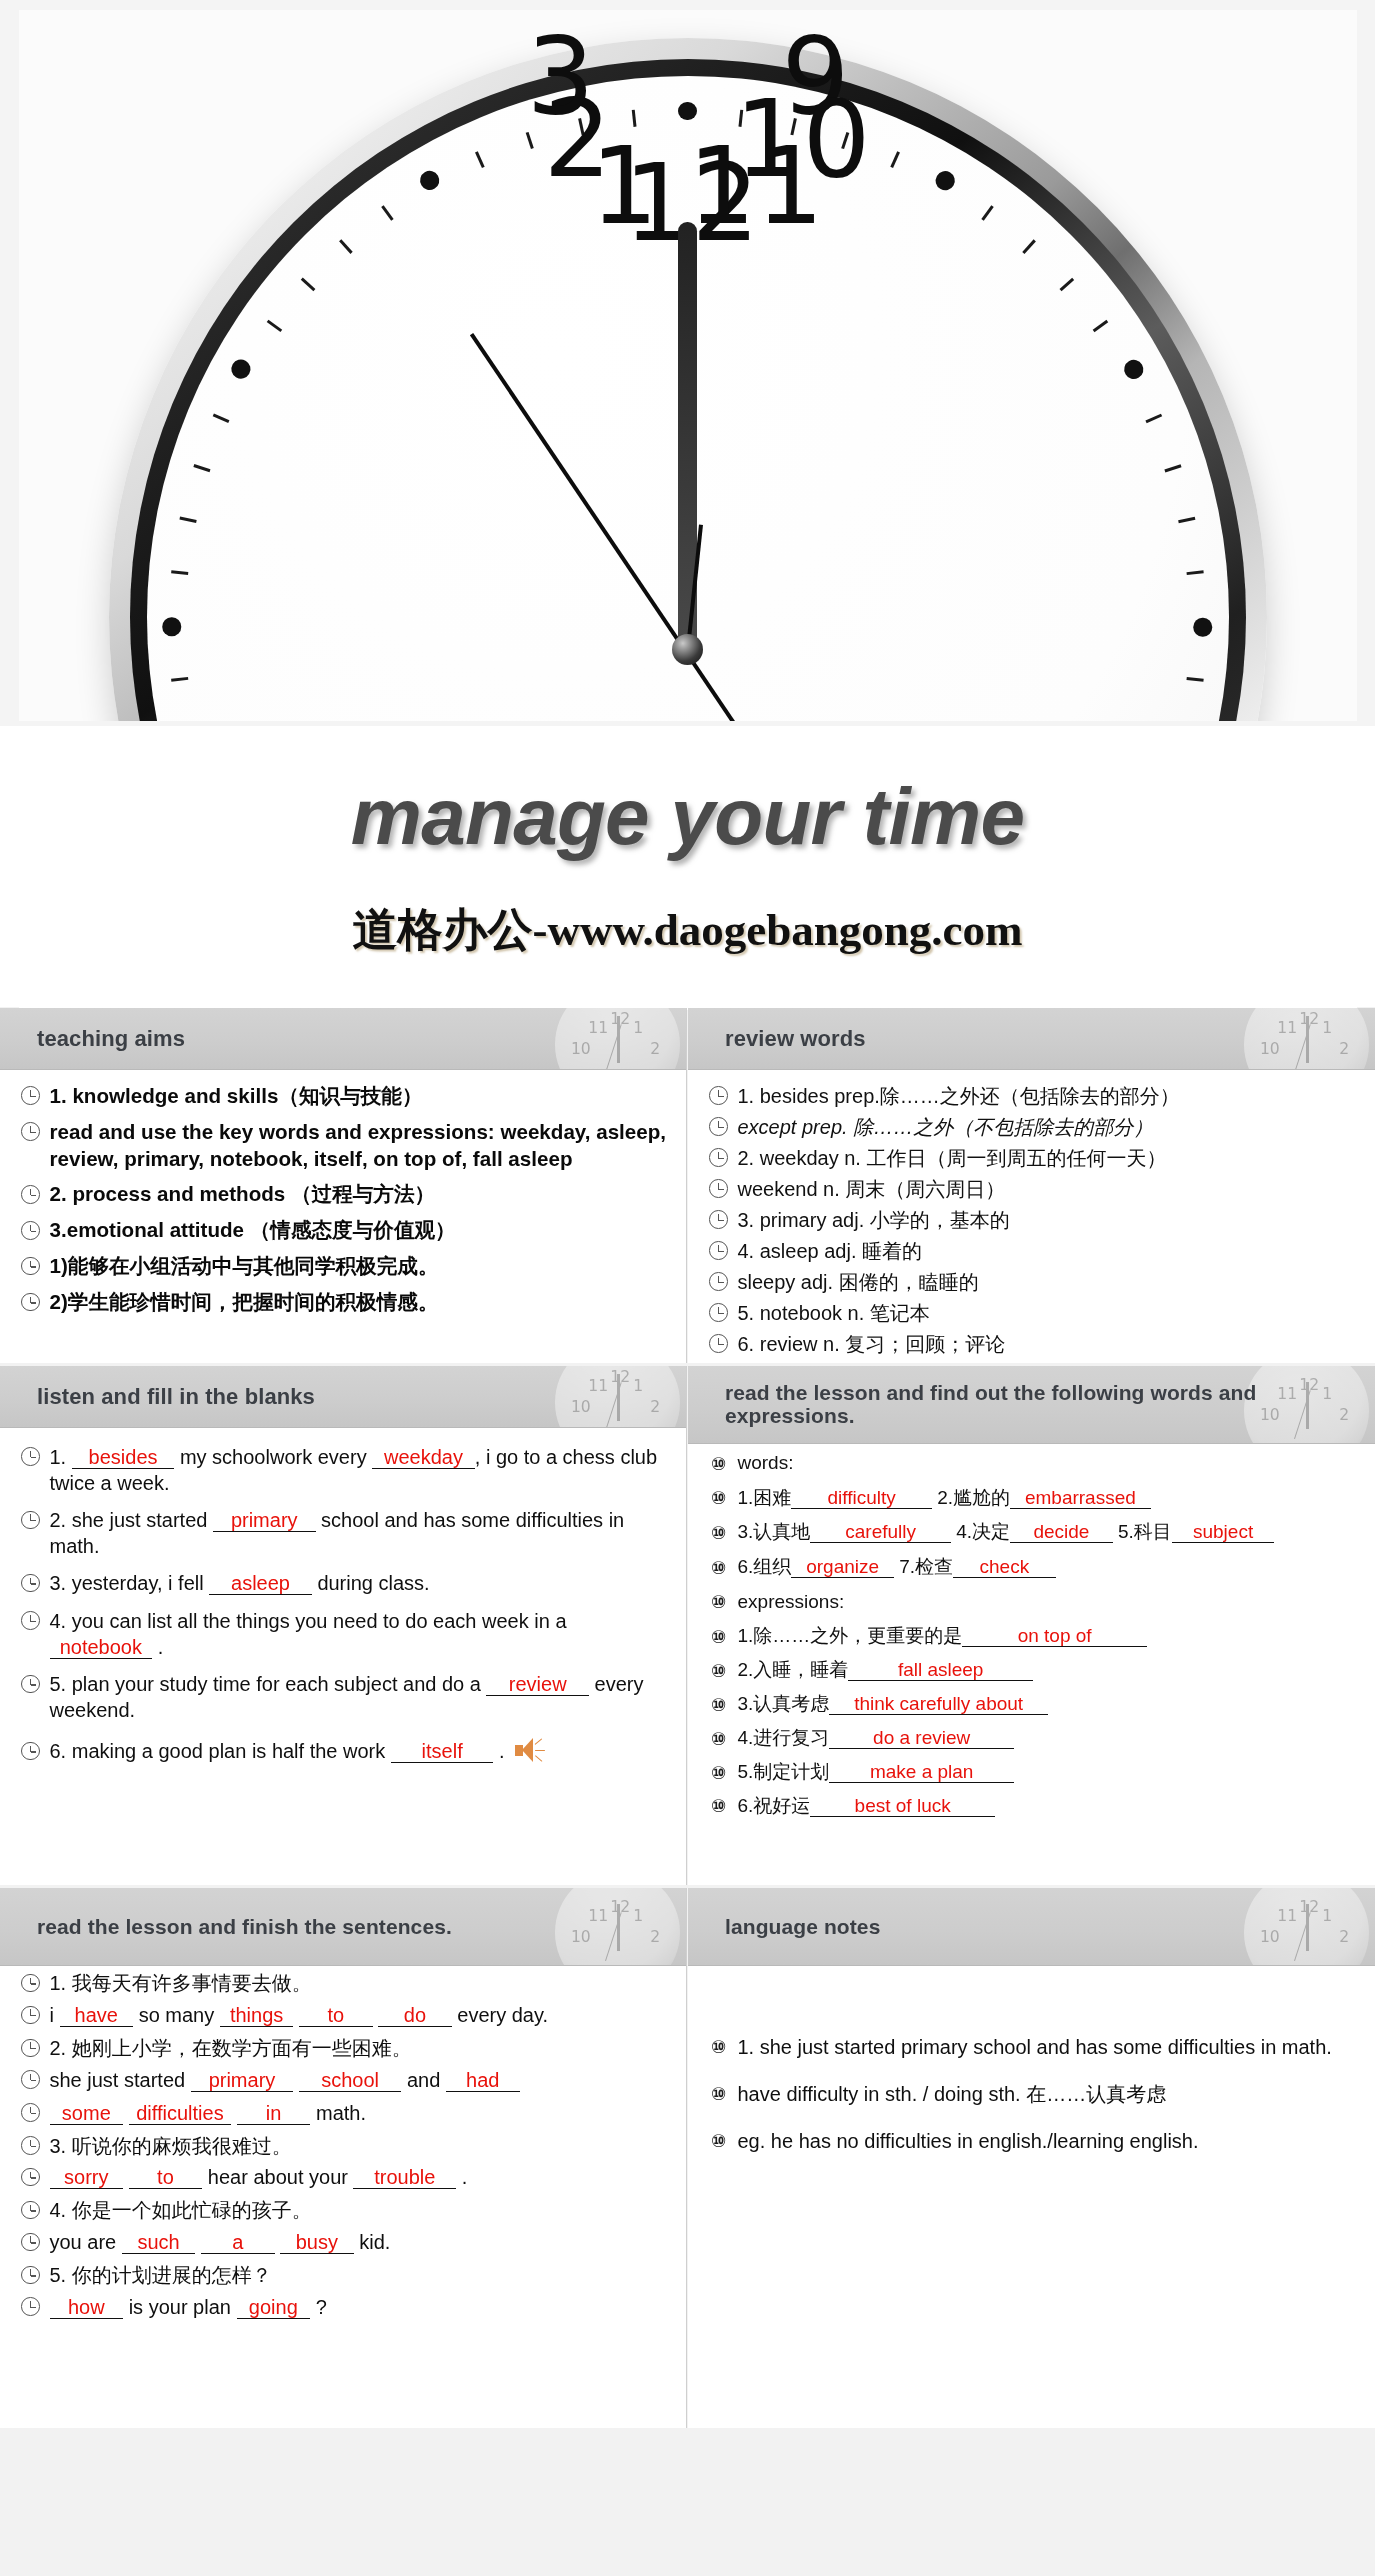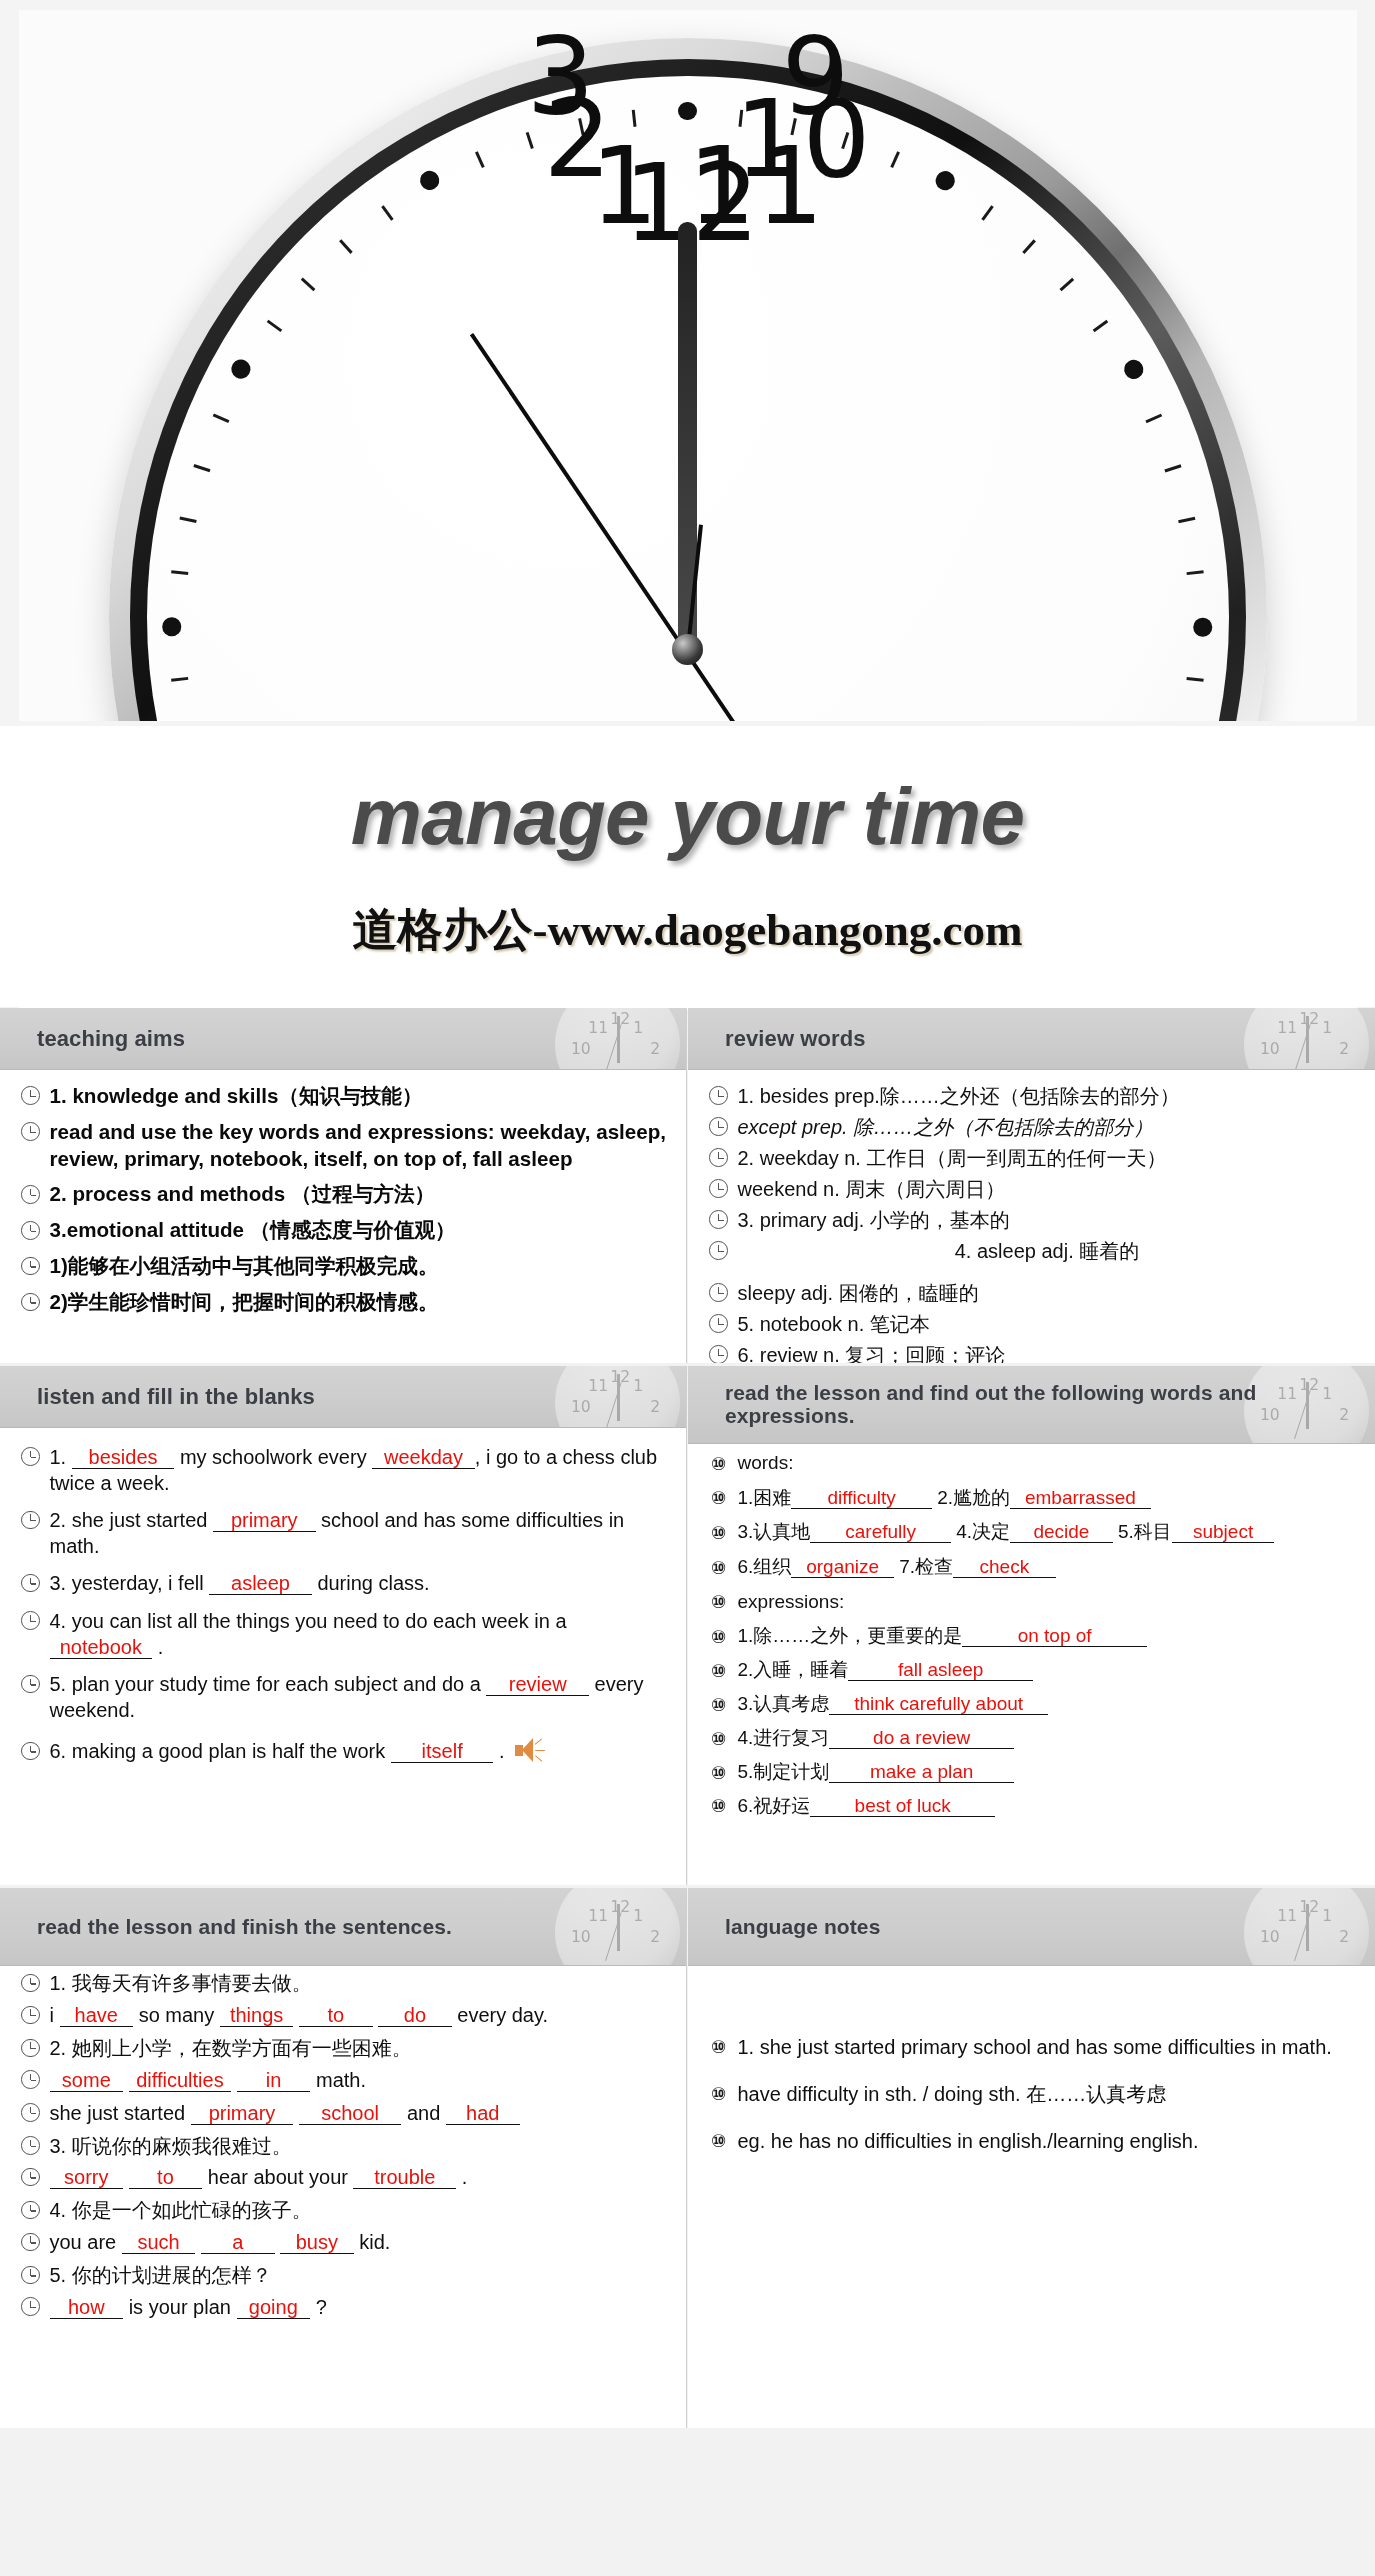"4. asleep adj. 睡着的" li { margin-bottom: 16px -> 5px; text-align: center -> none }
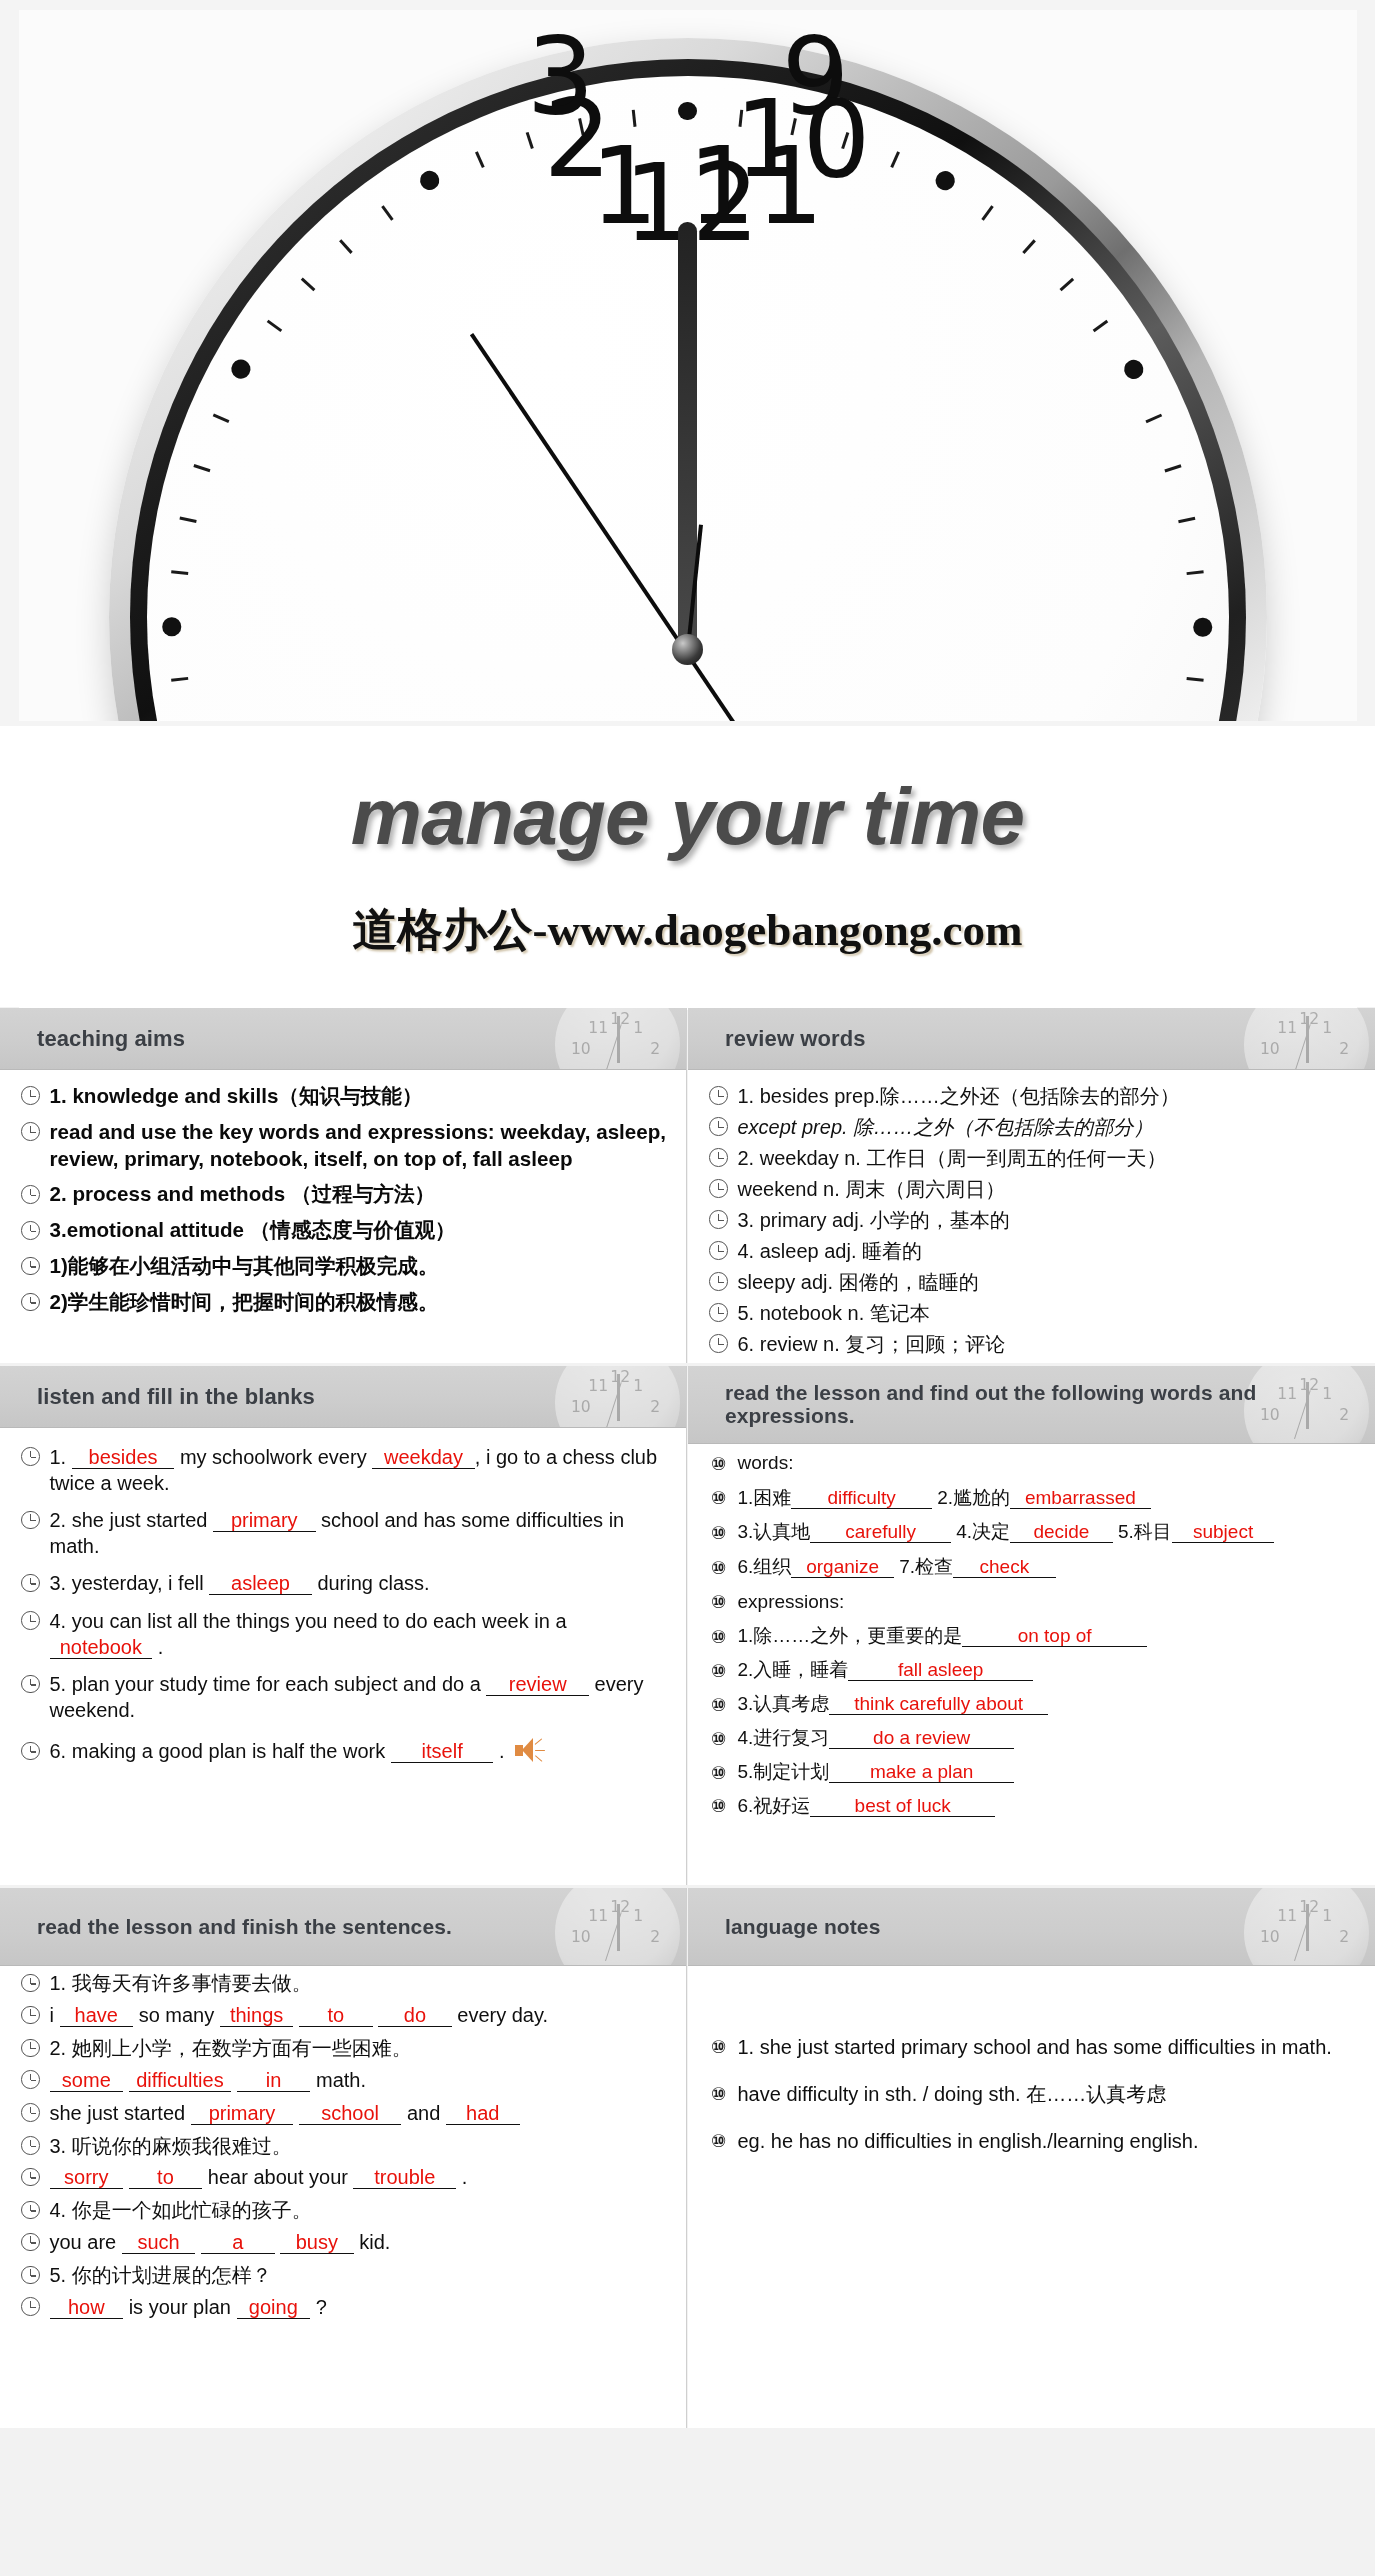"some difficulties in math." li { order: before "she just started primary school" -> after "she just started primary school" }
